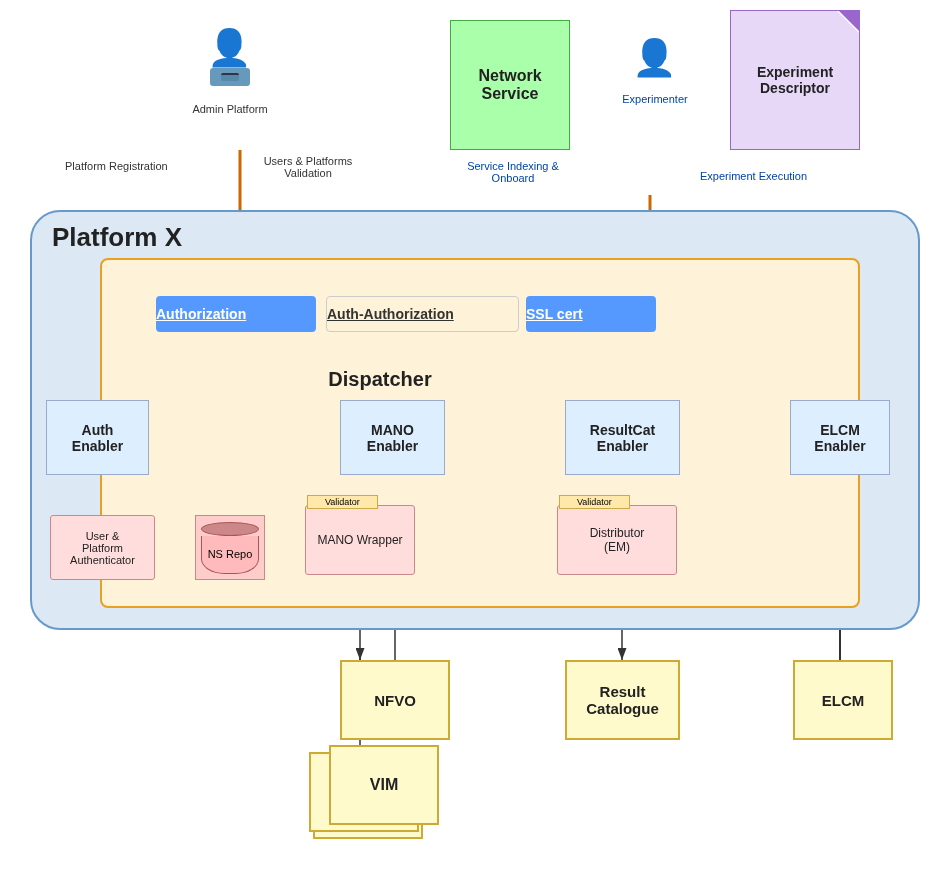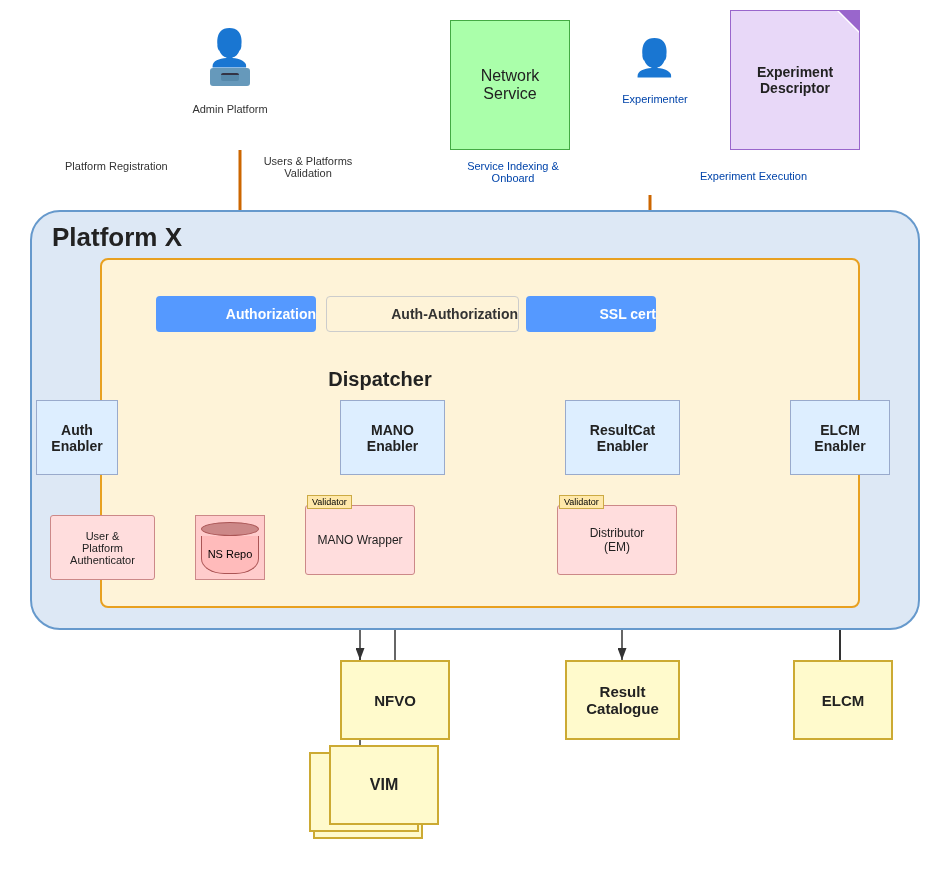"Network" .network-service-box { font-weight: normal -> bold }
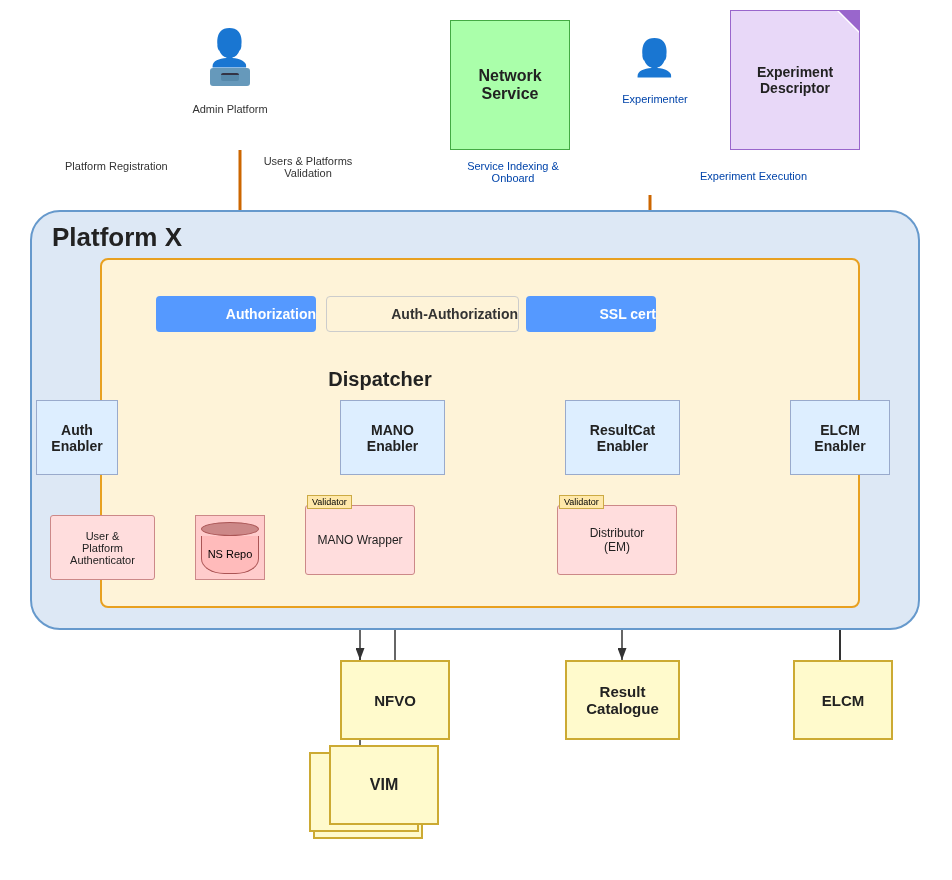"Authorization" .auth-pill { justify-content: flex-end -> flex-start; text-decoration: none -> underline }
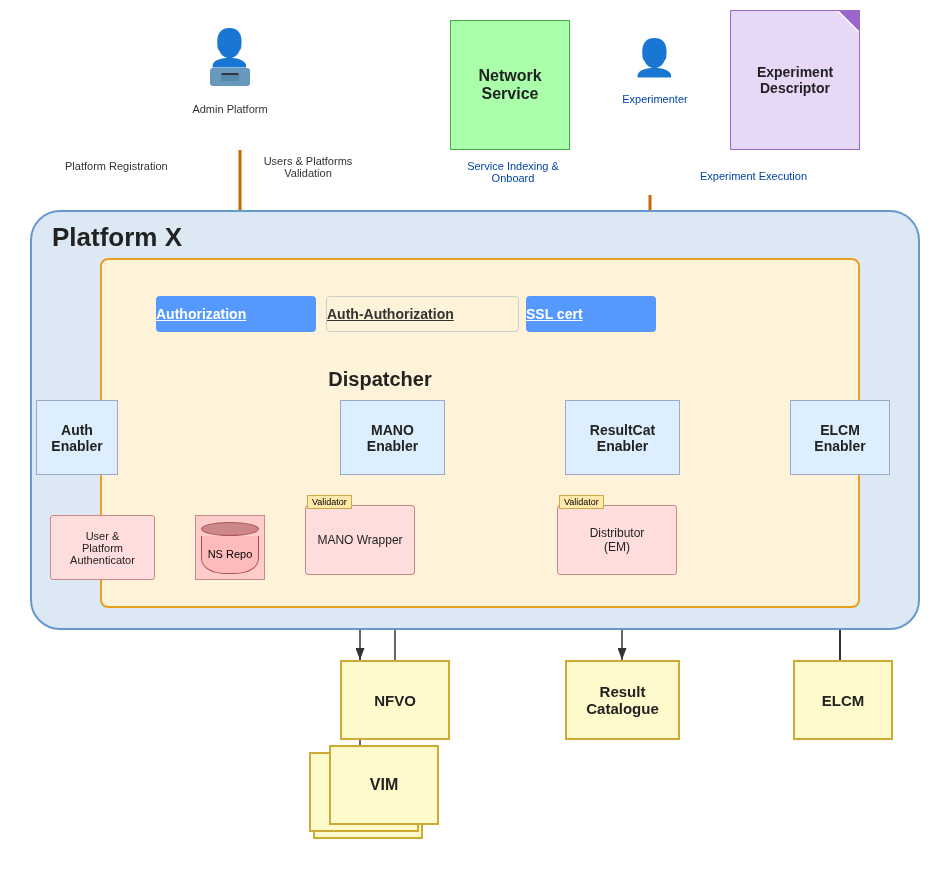"Auth" .auth-enabler { left: 36px -> 46px; width: 82px -> 103px }
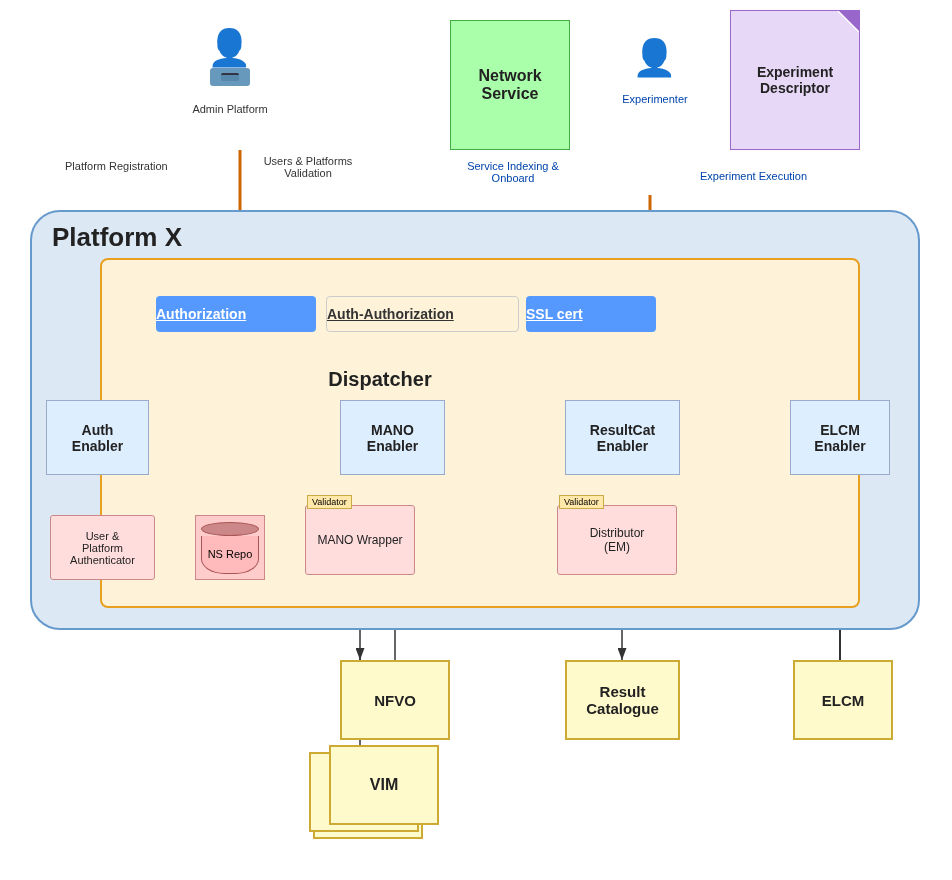"Validator" .validator-tag { padding: 1px 4px -> 1px 17px }
